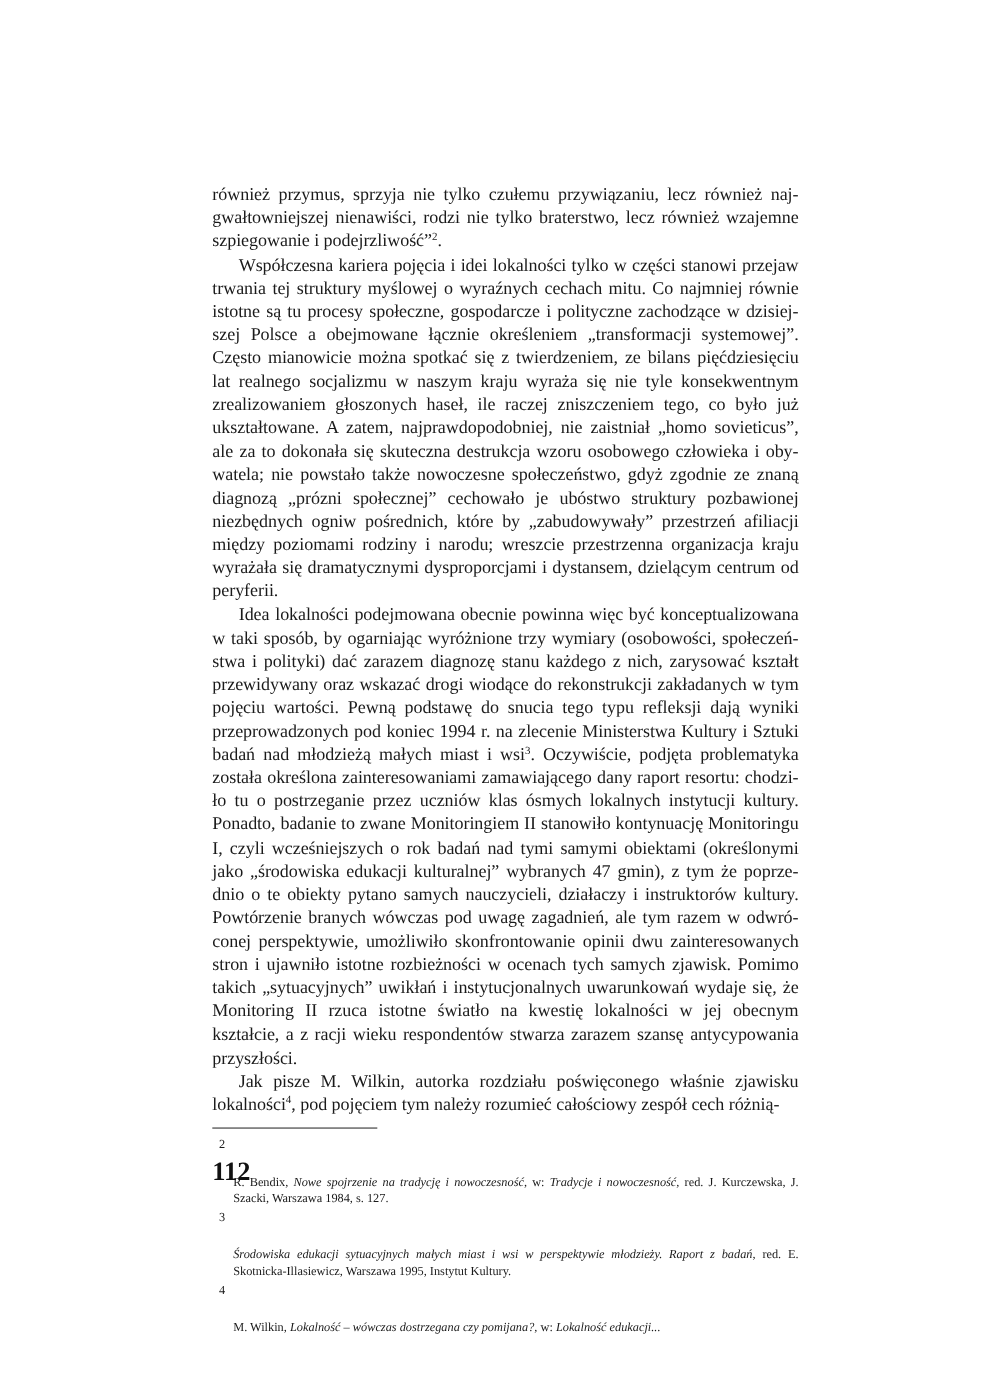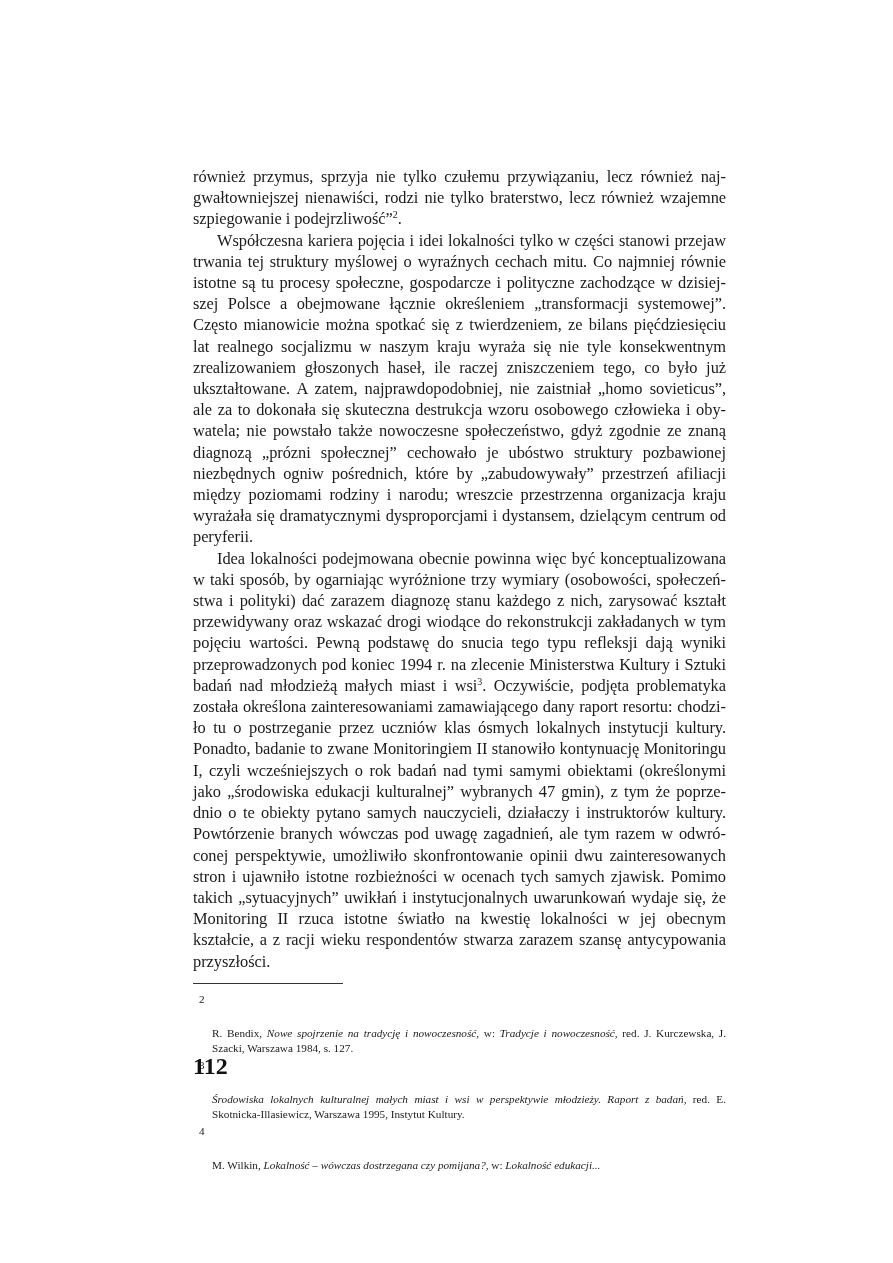"Jak pisze M. Wilkin, autorka" p.indent { html: none -> <p>Jak pisze M. Wilkin, autorka rozdziału poświęconego właśnie zjawisku lokalności<sup>4</sup>, pod pojęciem tym należy rozumieć całościowy zespół cech różnią-</p> }
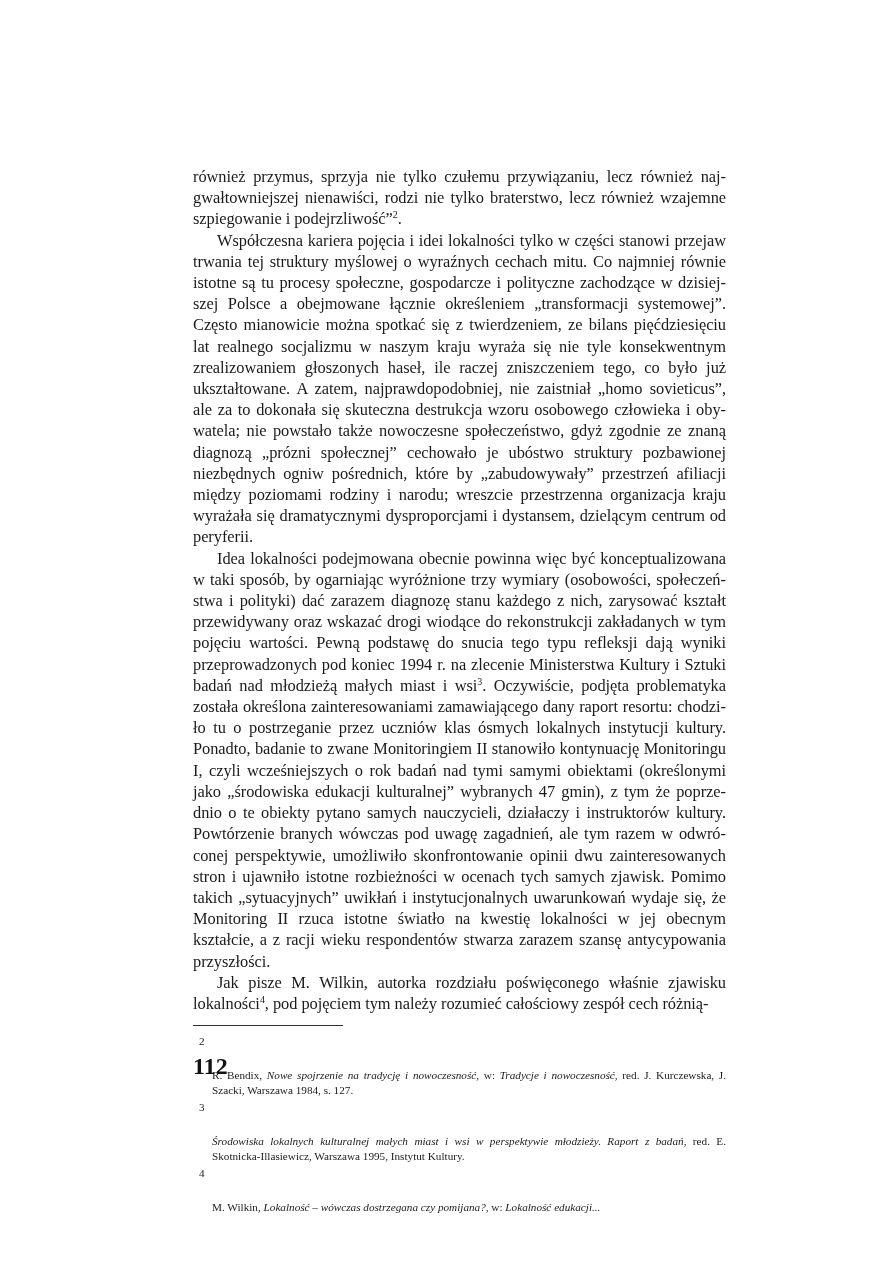"Środowiska lokalnych kulturalnej małych" i { text: lokalnych kulturalnej -> edukacji sytuacyjnych }
